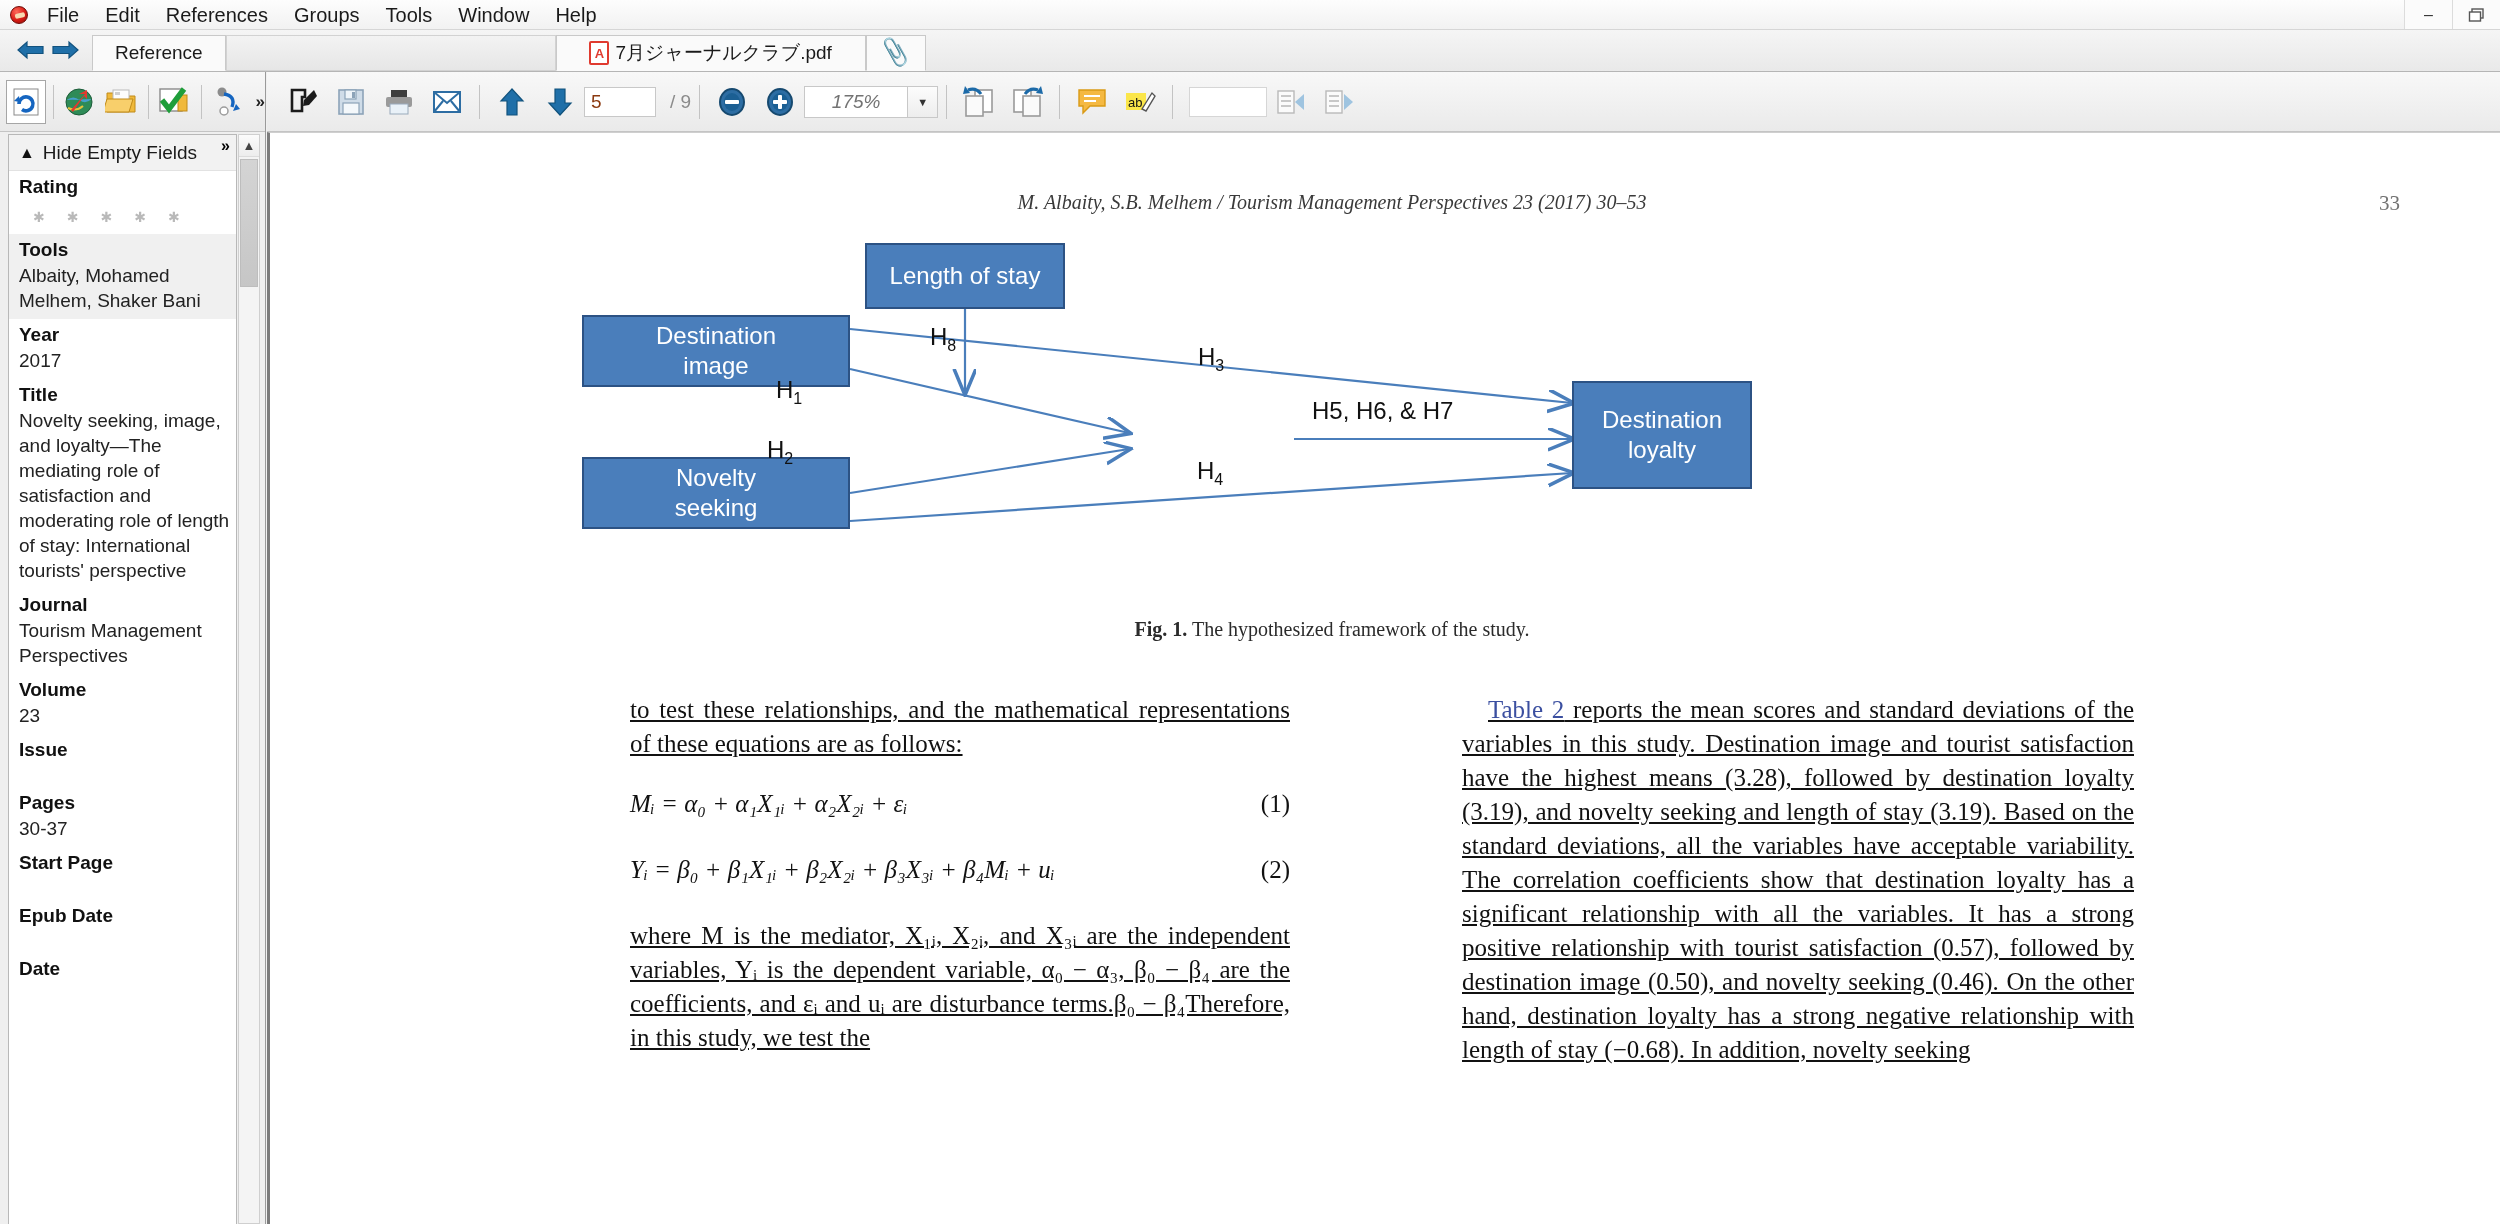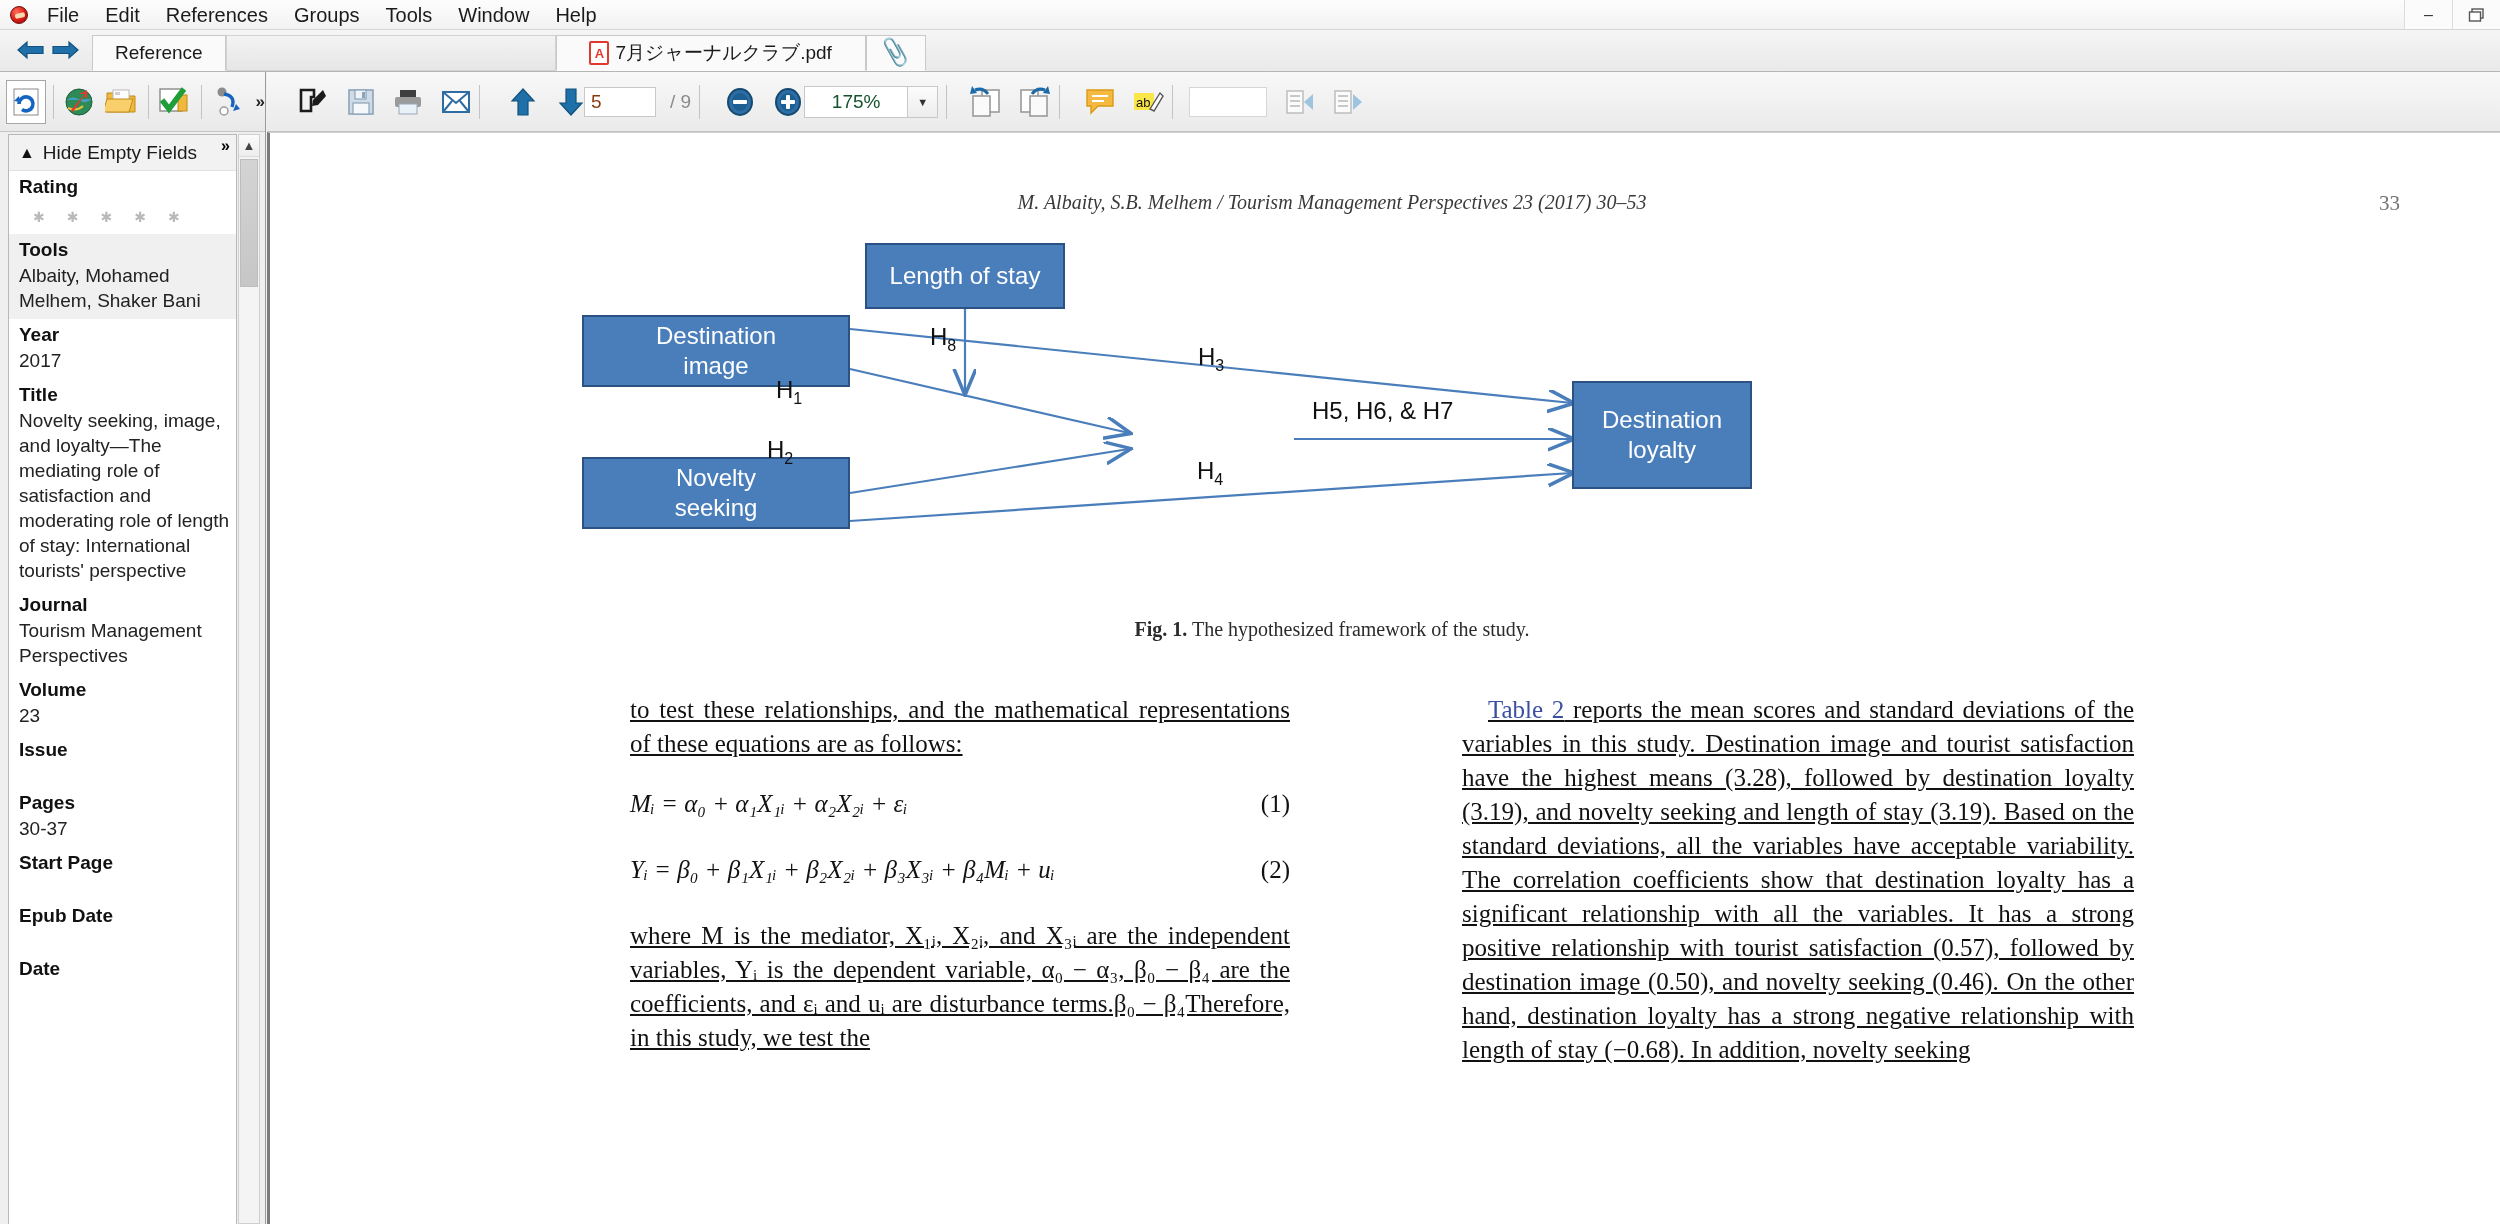"175%" .zoombox { color: #14532d -> #737373; font-style: none -> italic }
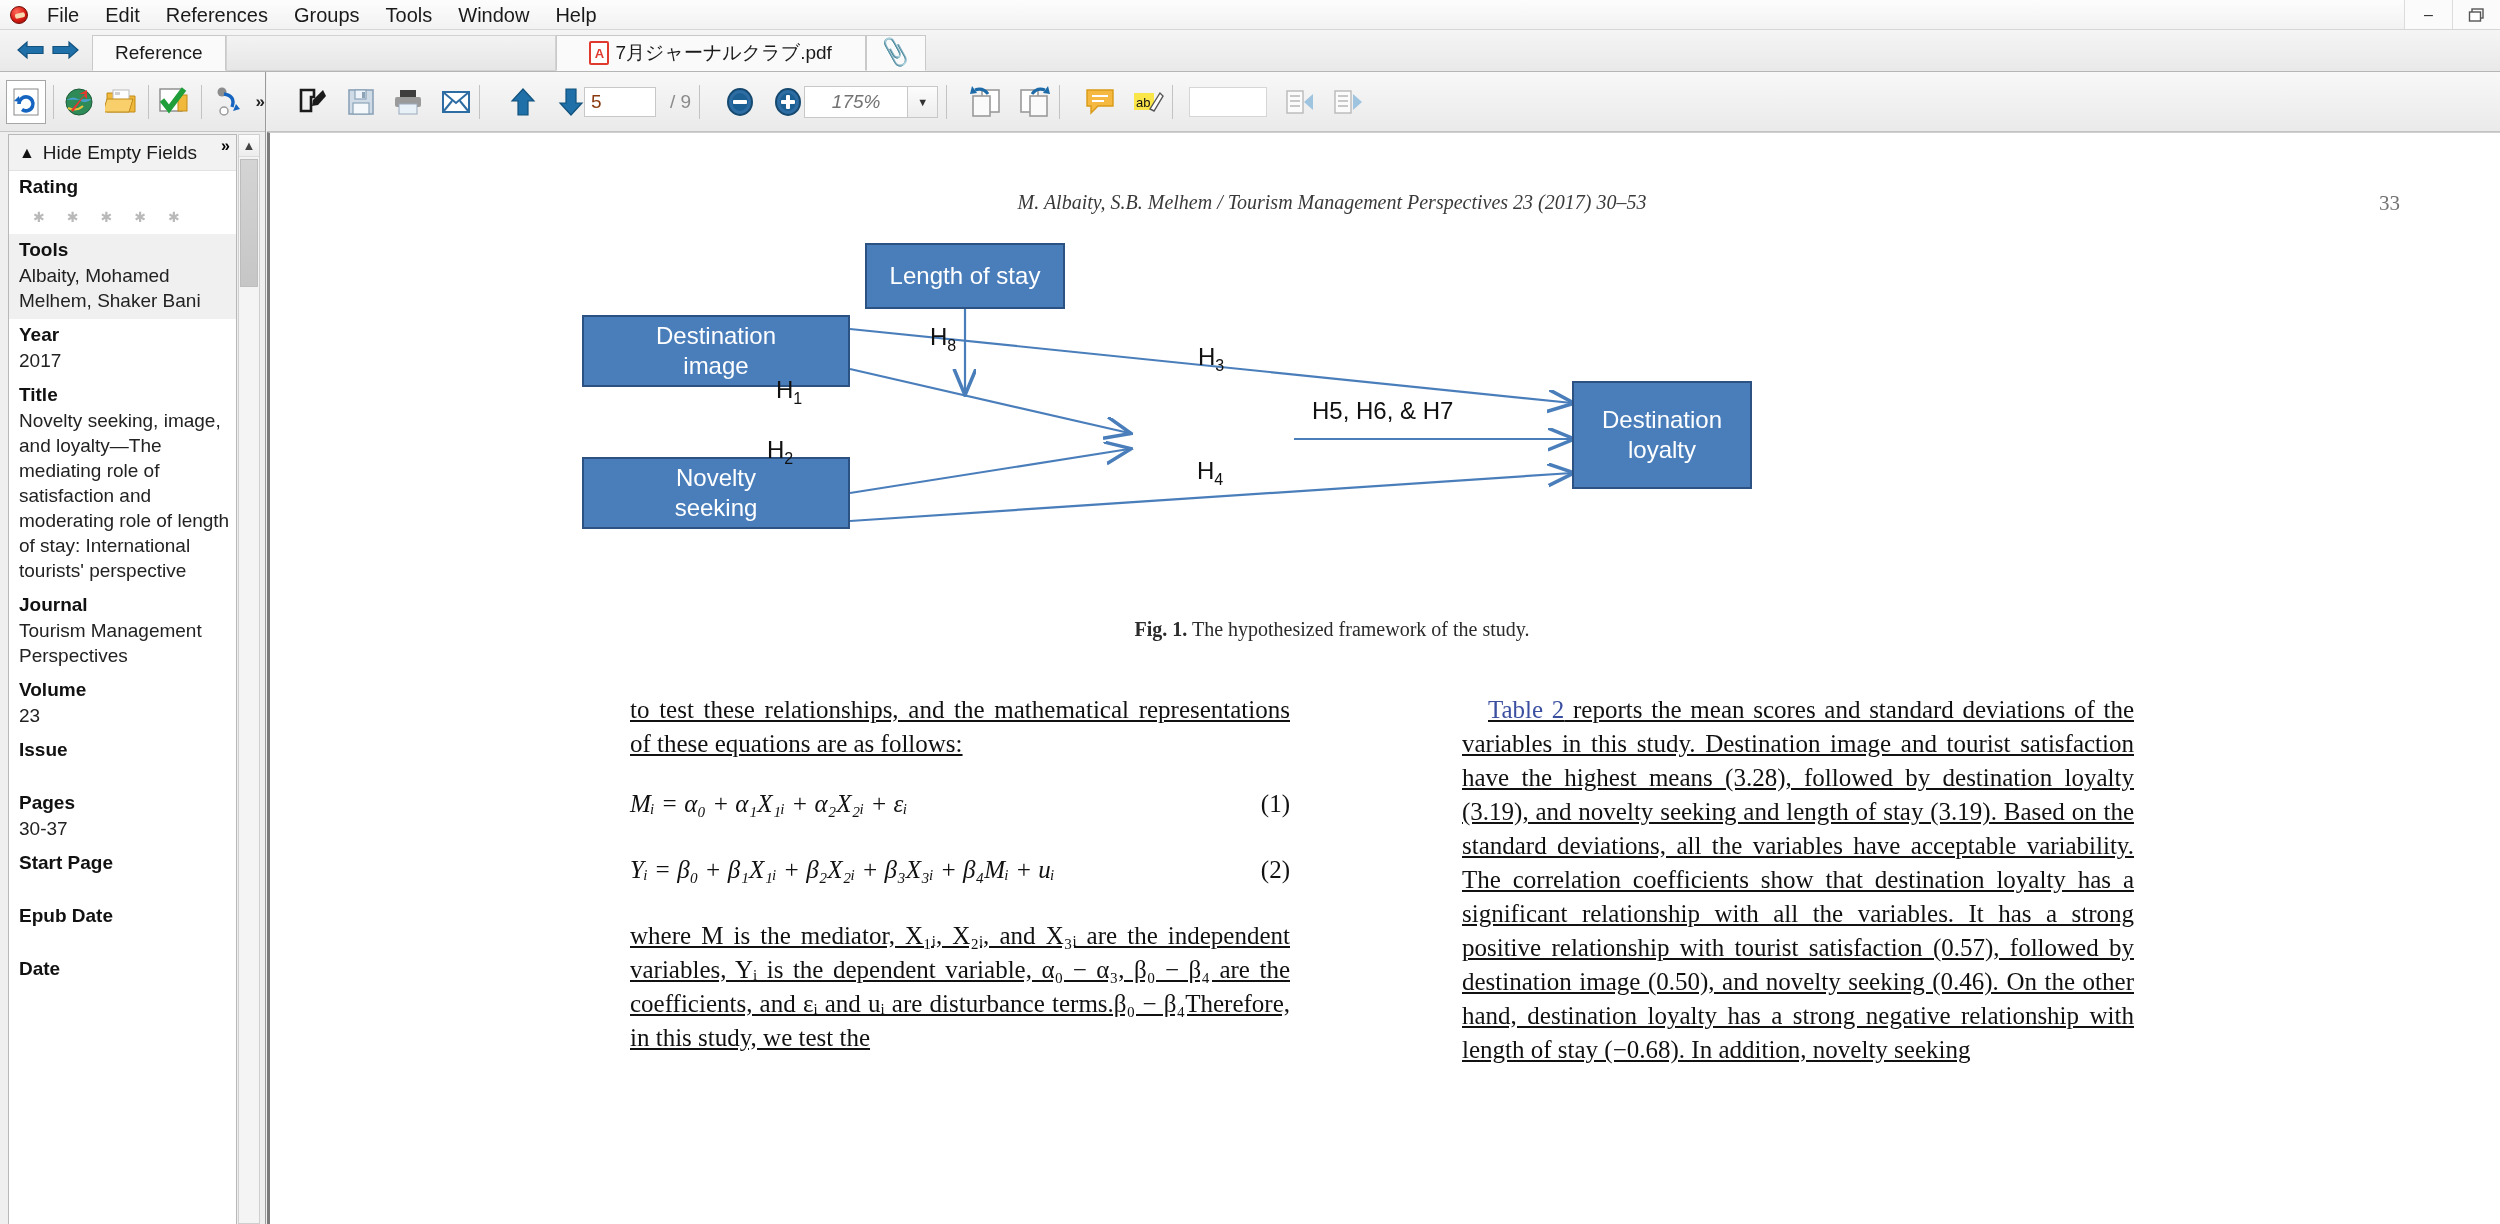"ab" .pbtn { justify-content: flex-end -> center }
